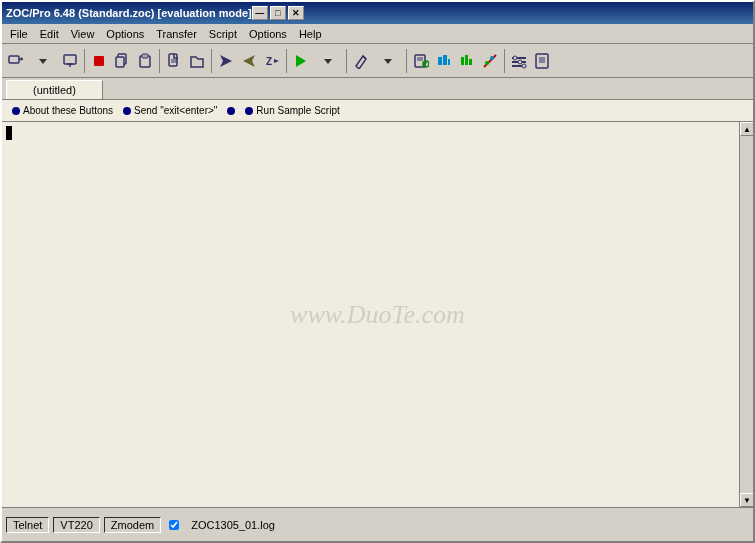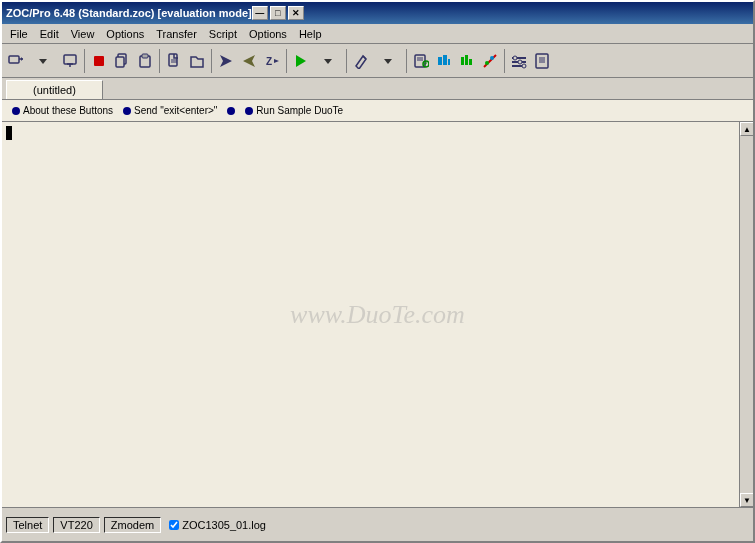"Run Sample DuoTe" span { text: DuoTe -> Script }
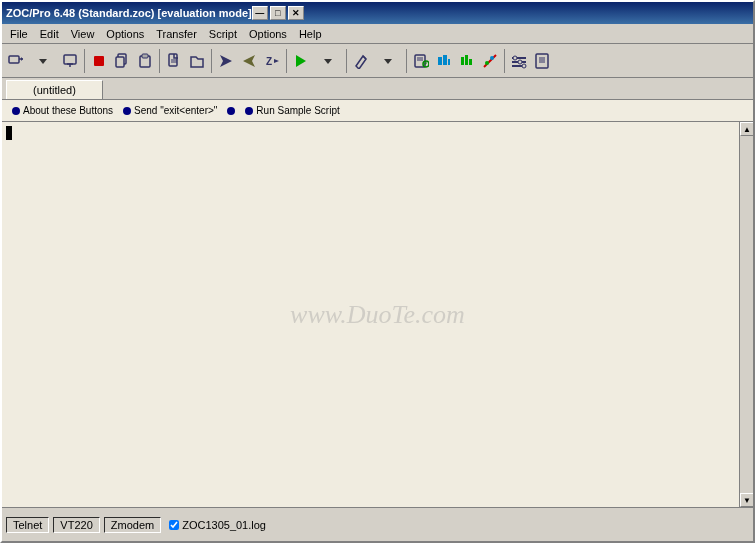"ZOC1305_01.log" .status-checkbox { gap: 3px -> 12px }
